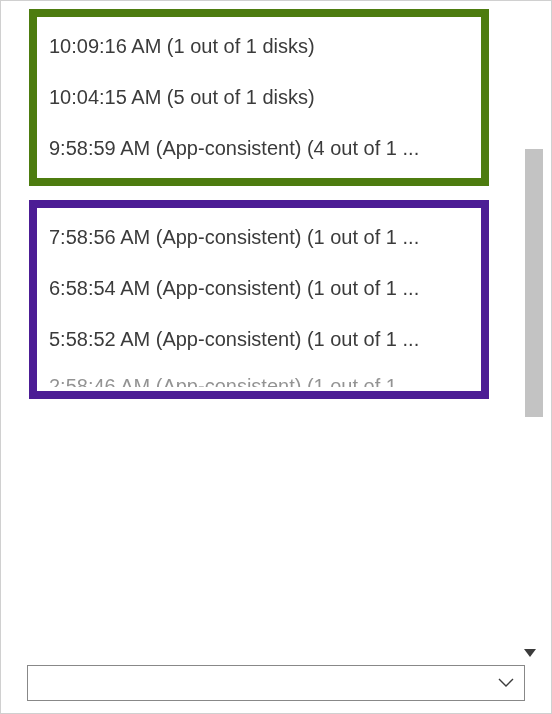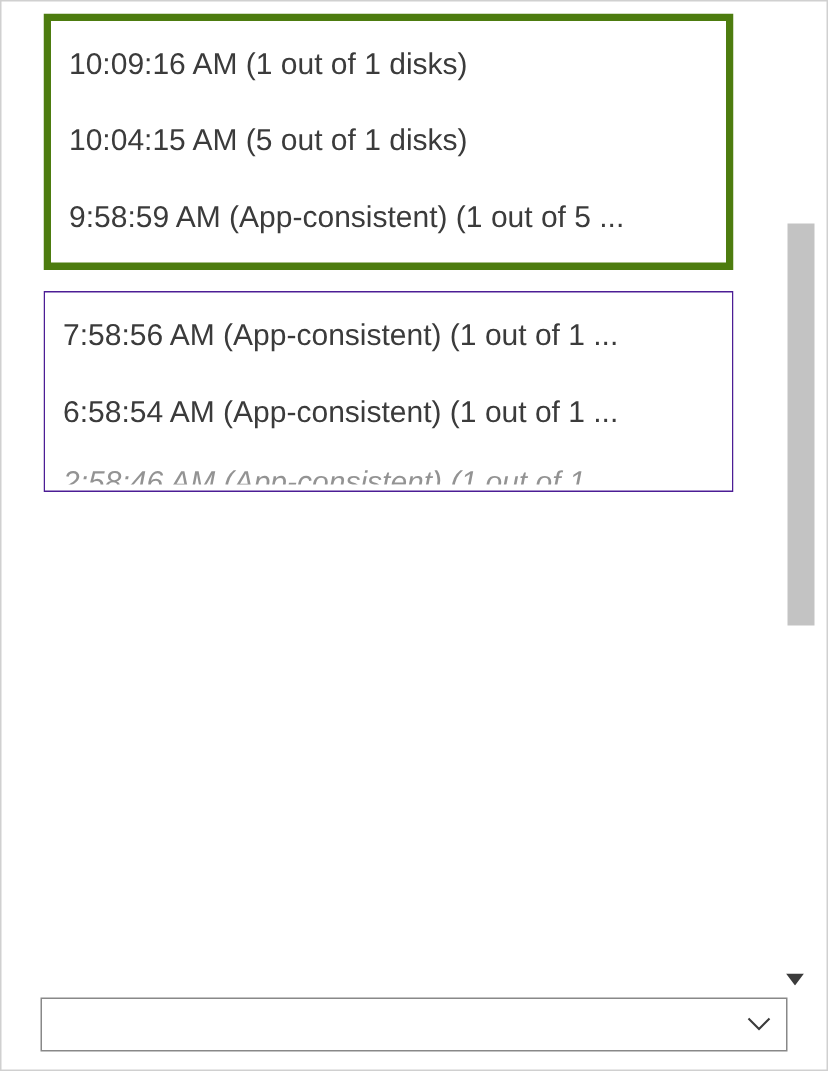"10:09:16 AM (1 out of" .group-box { border: 5px solid #4d7c0f -> 8px solid #4d7c0f }
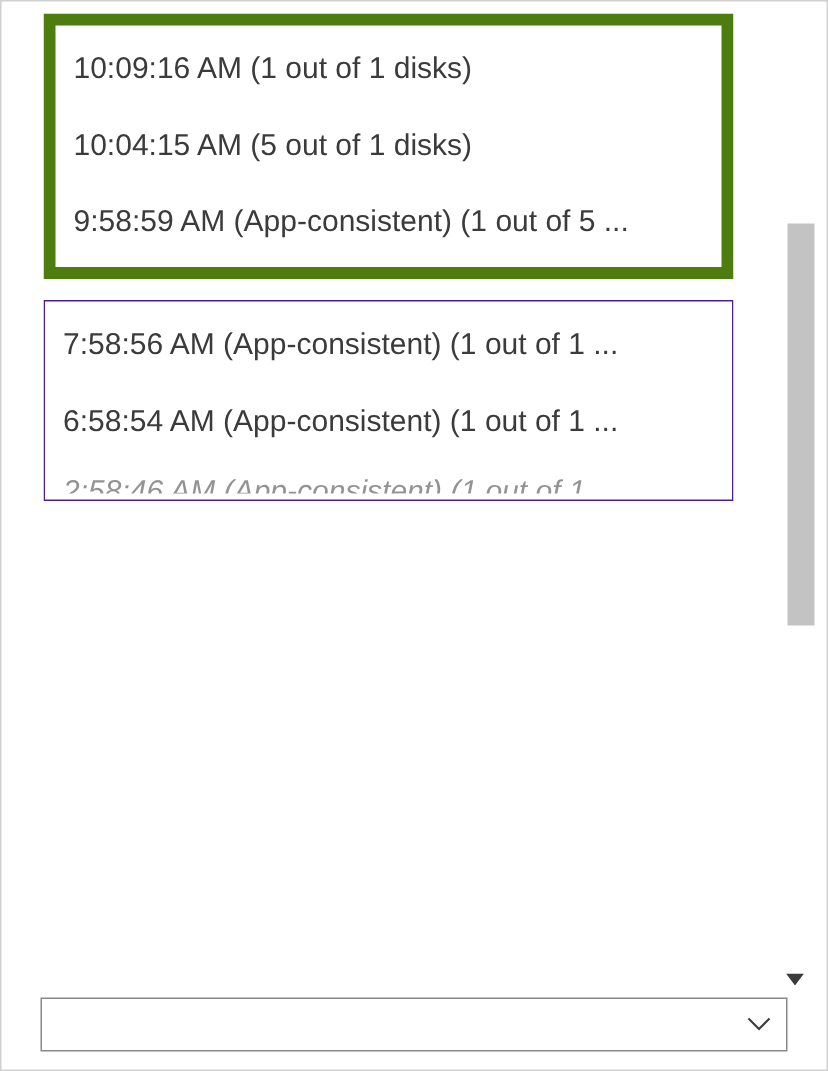"9:58:59 AM (App-consistent) (1 out" div.list-item { text: 1 out of 5 -> 4 out of 1 }
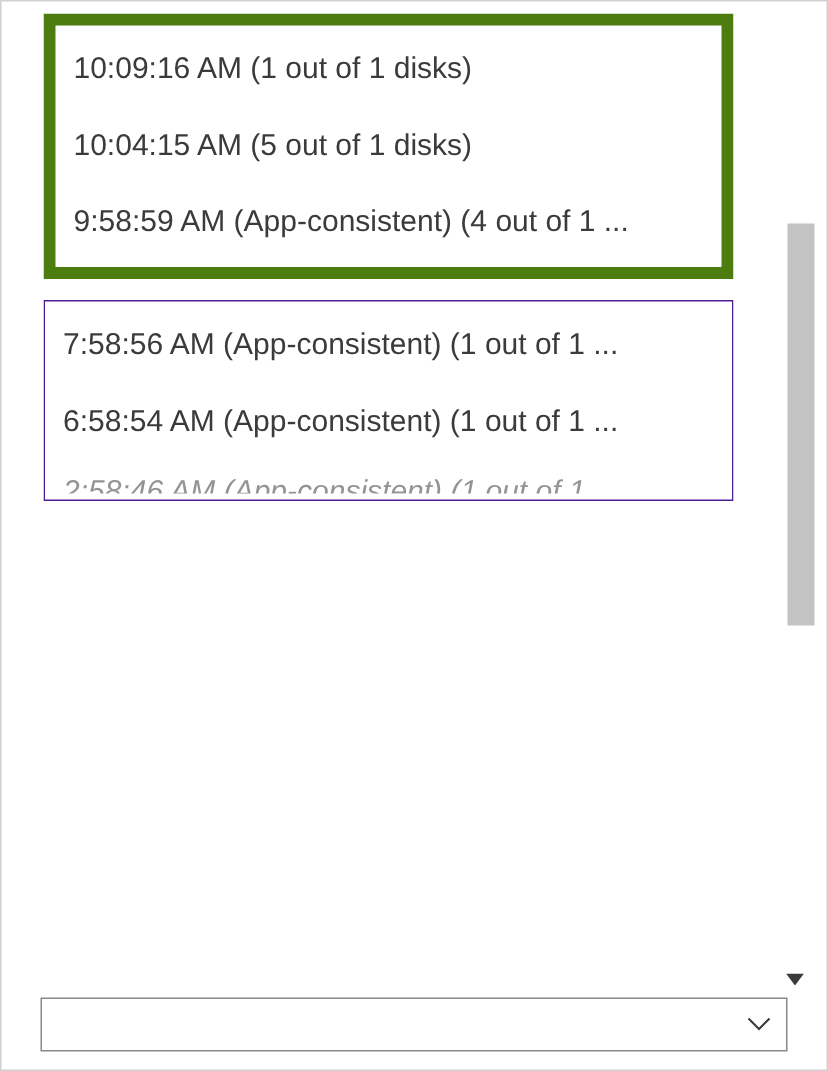"7:58:56 AM (App-consistent) (1 out" .group-box.second { border: 1px solid #4c1d95 -> 8px solid #4c1d95 }
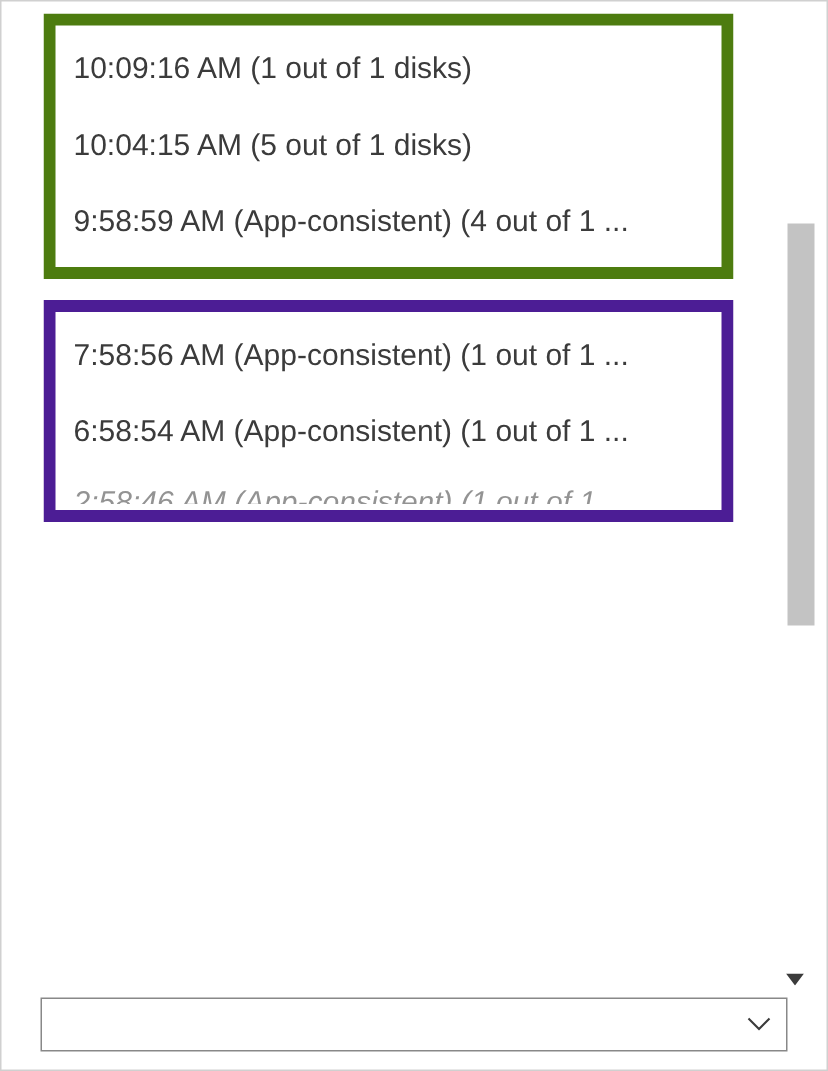"5:58:52 AM (App-consistent) (1 out" div.list-item { html: none -> <div>5:58:52 AM (App-consistent) (1 out of 1 ...</div> }
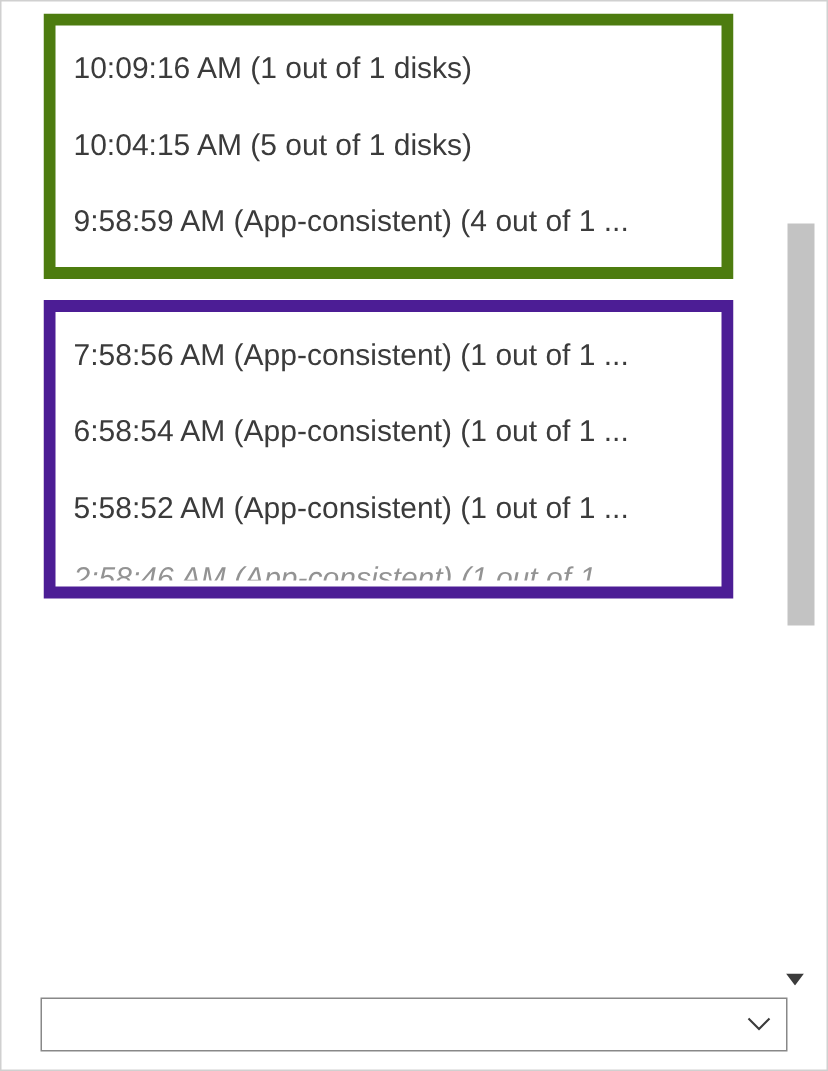"2:58:46 AM (App-consistent) (1 out" .list-item.faded { font-style: italic -> none }
